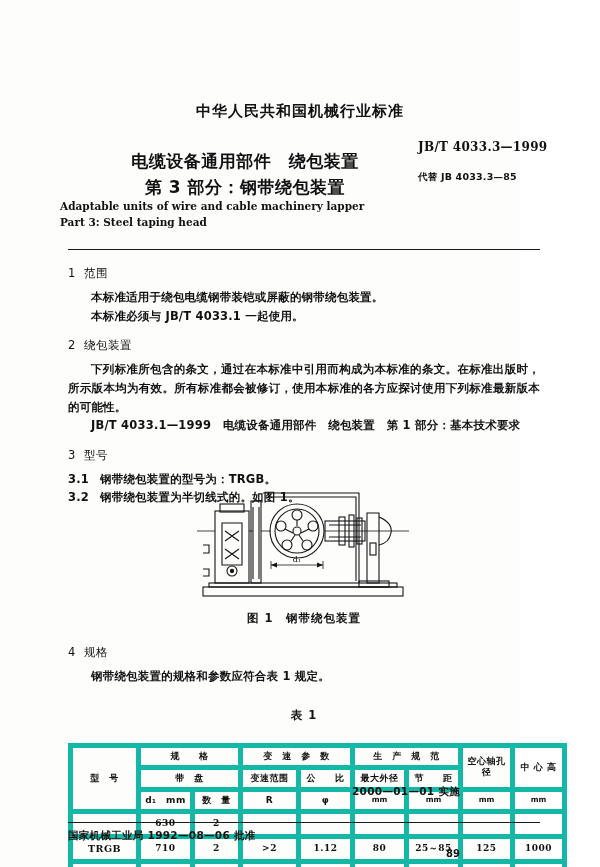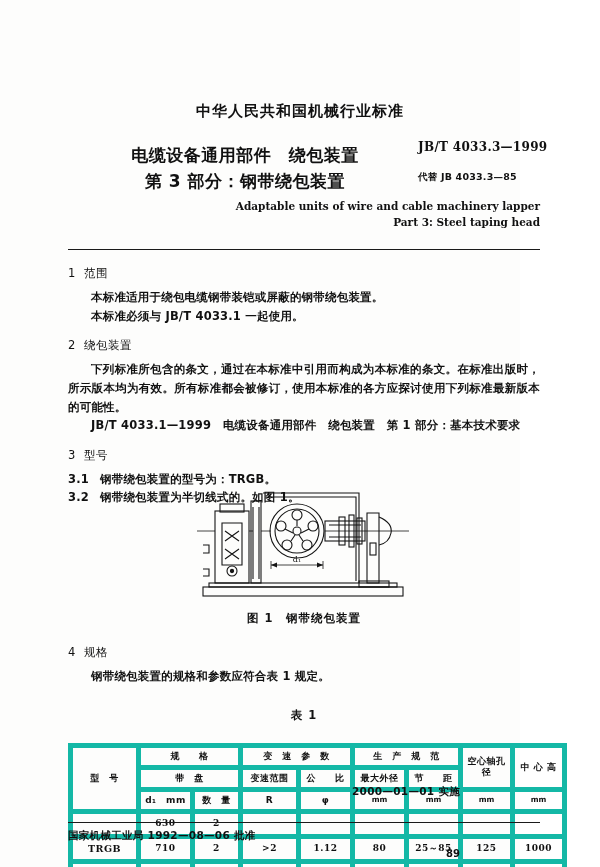"电缆设备通用部件 绕包装置" .title-block { top: 142px -> 148px }
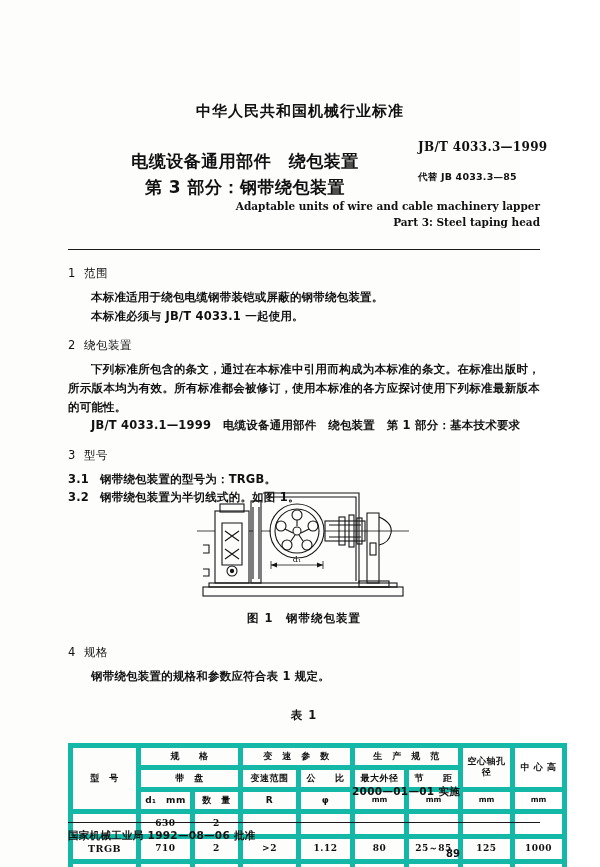"Adaptable units of wire and" .en-block { text-align: right -> left }
